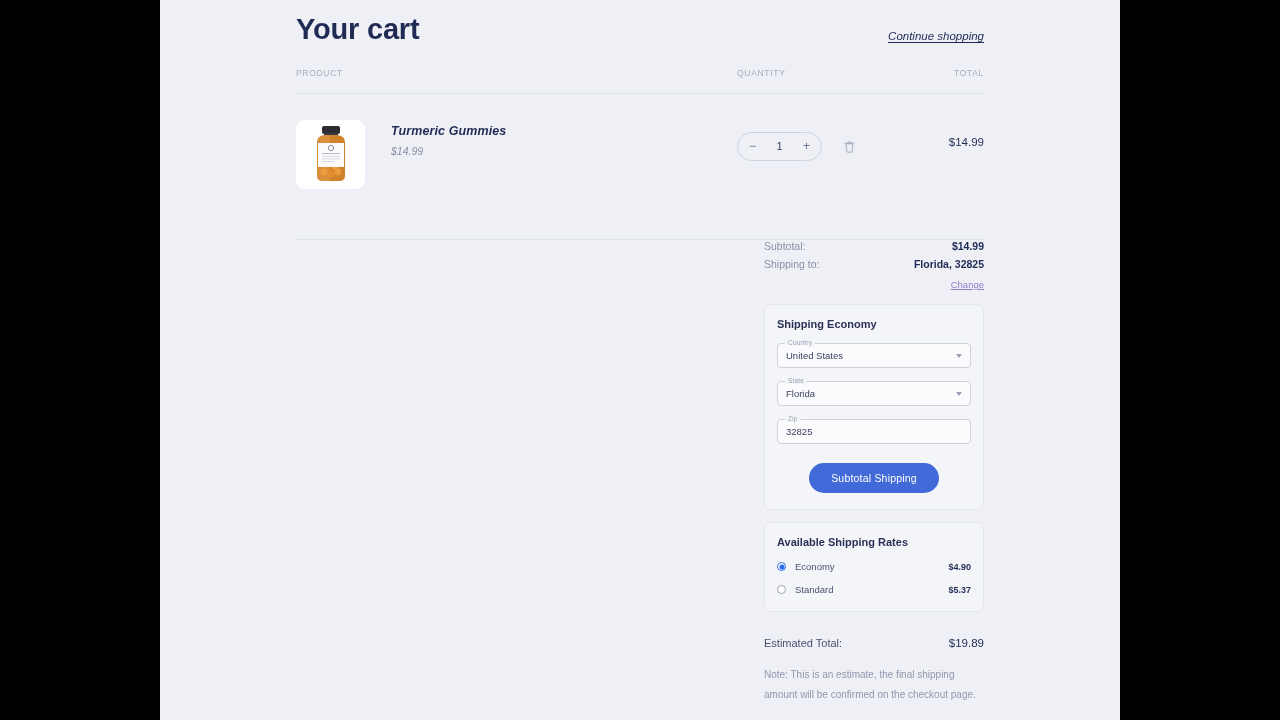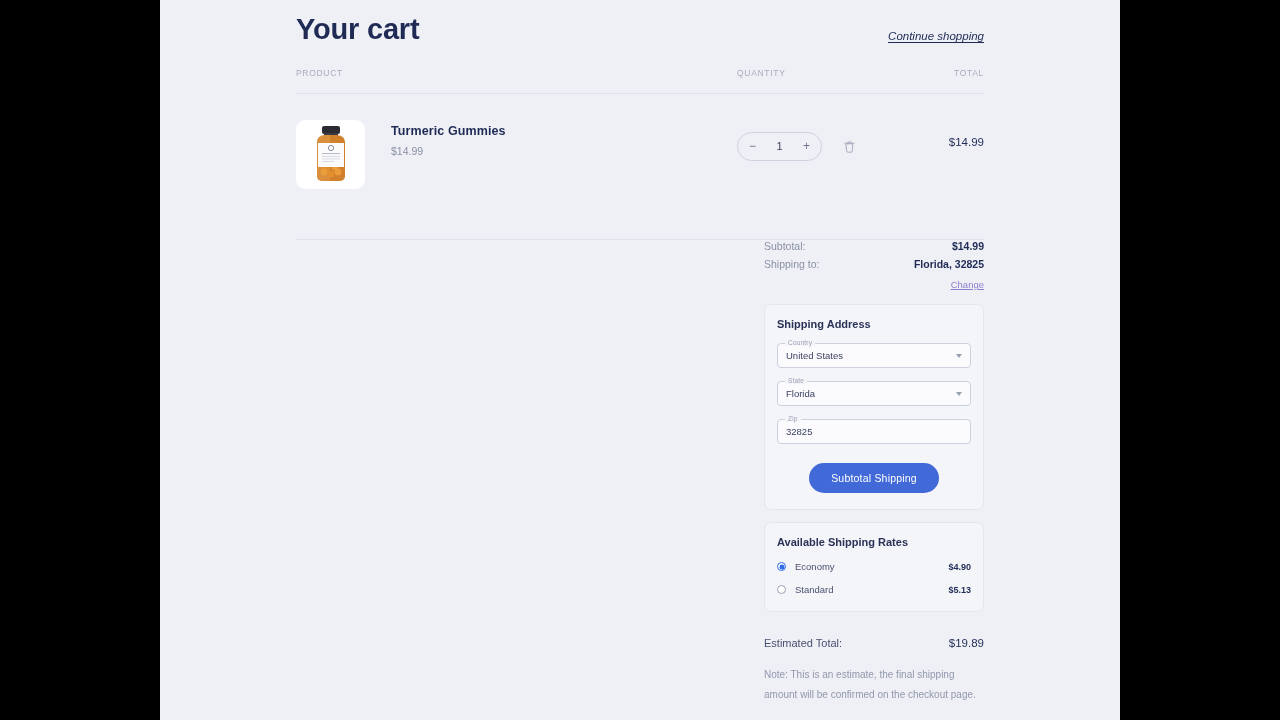"Turmeric Gummies" .item-info { font-style: none -> italic }
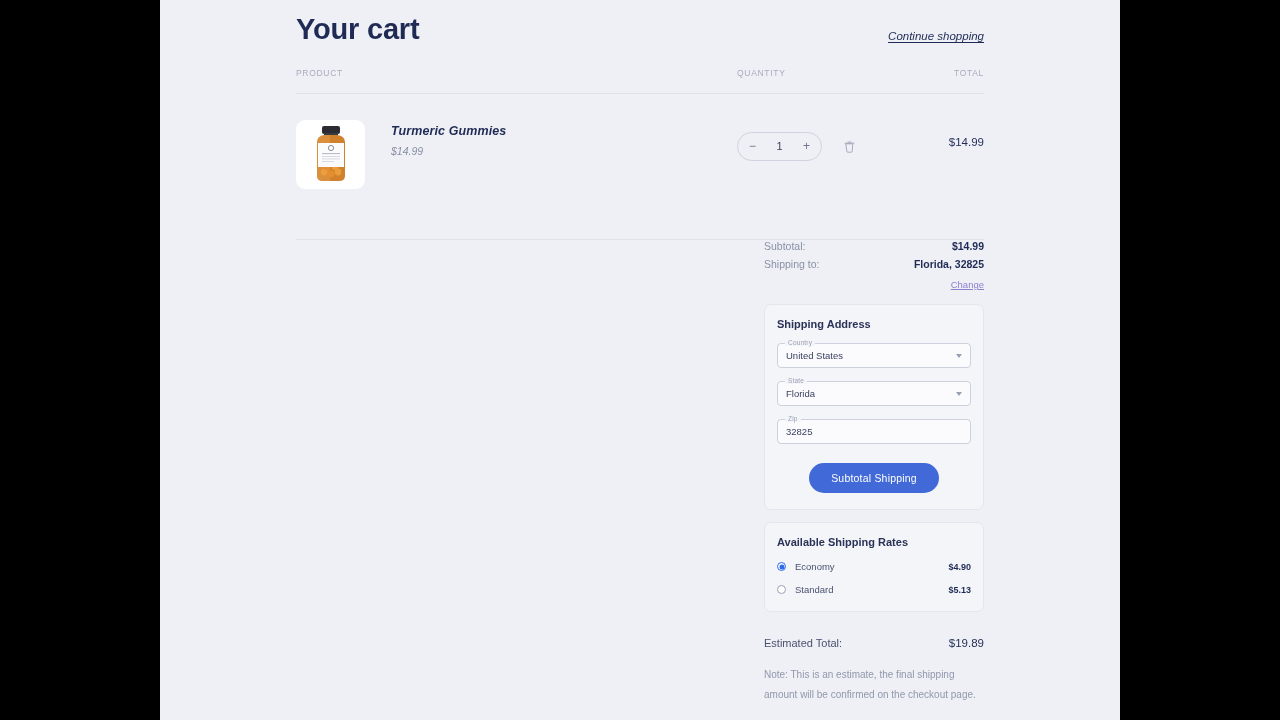"Shipping Address" div.card-title { text: Address -> Economy }
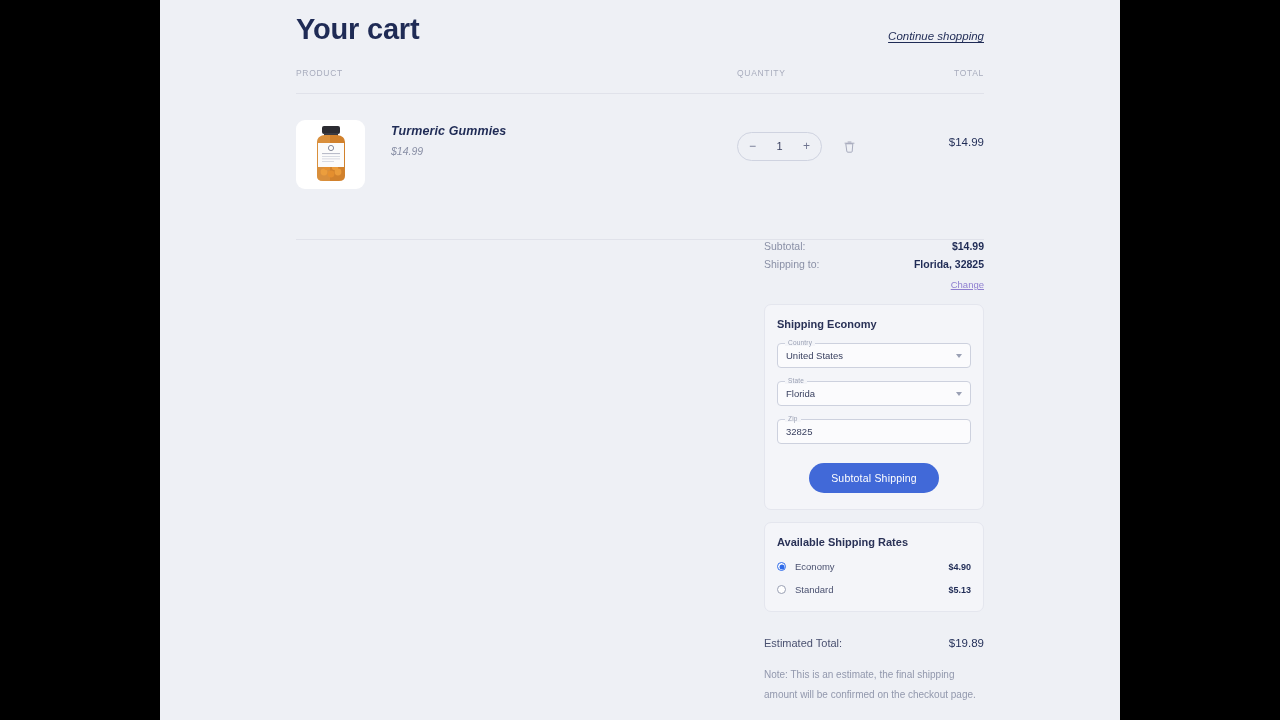"$5.13" span.rate-price { text: $5.13 -> $5.37 }
